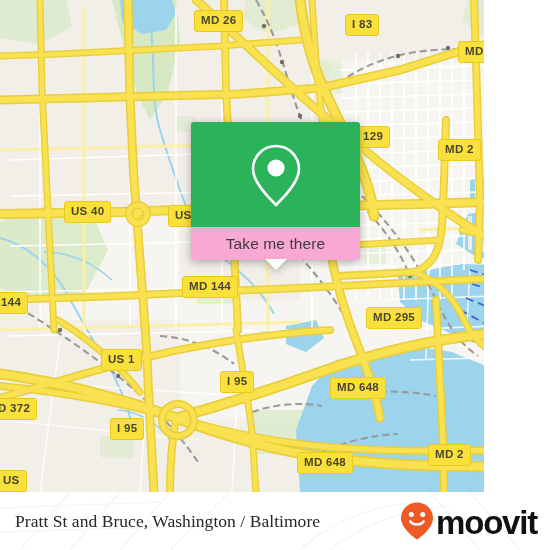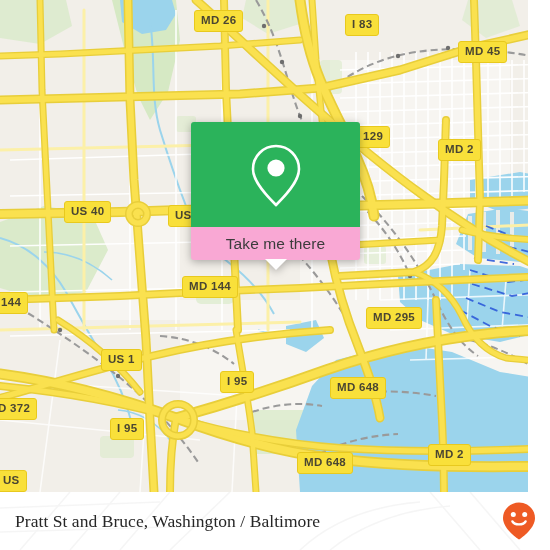"MD 26" .map { width: 528px -> 484px }
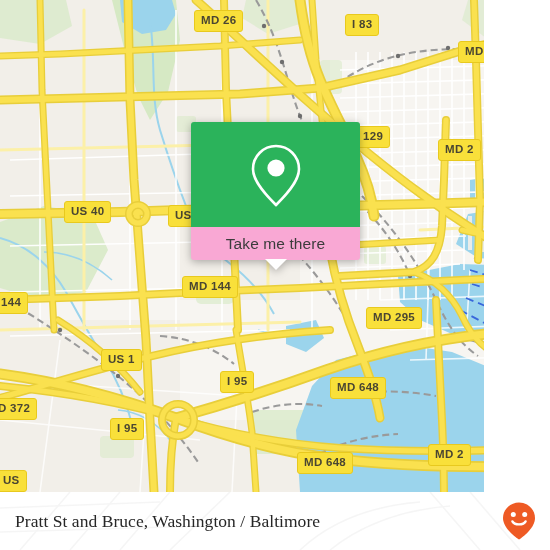"moovit" span.brand-name { html: none -> <span>moovit</span> }
